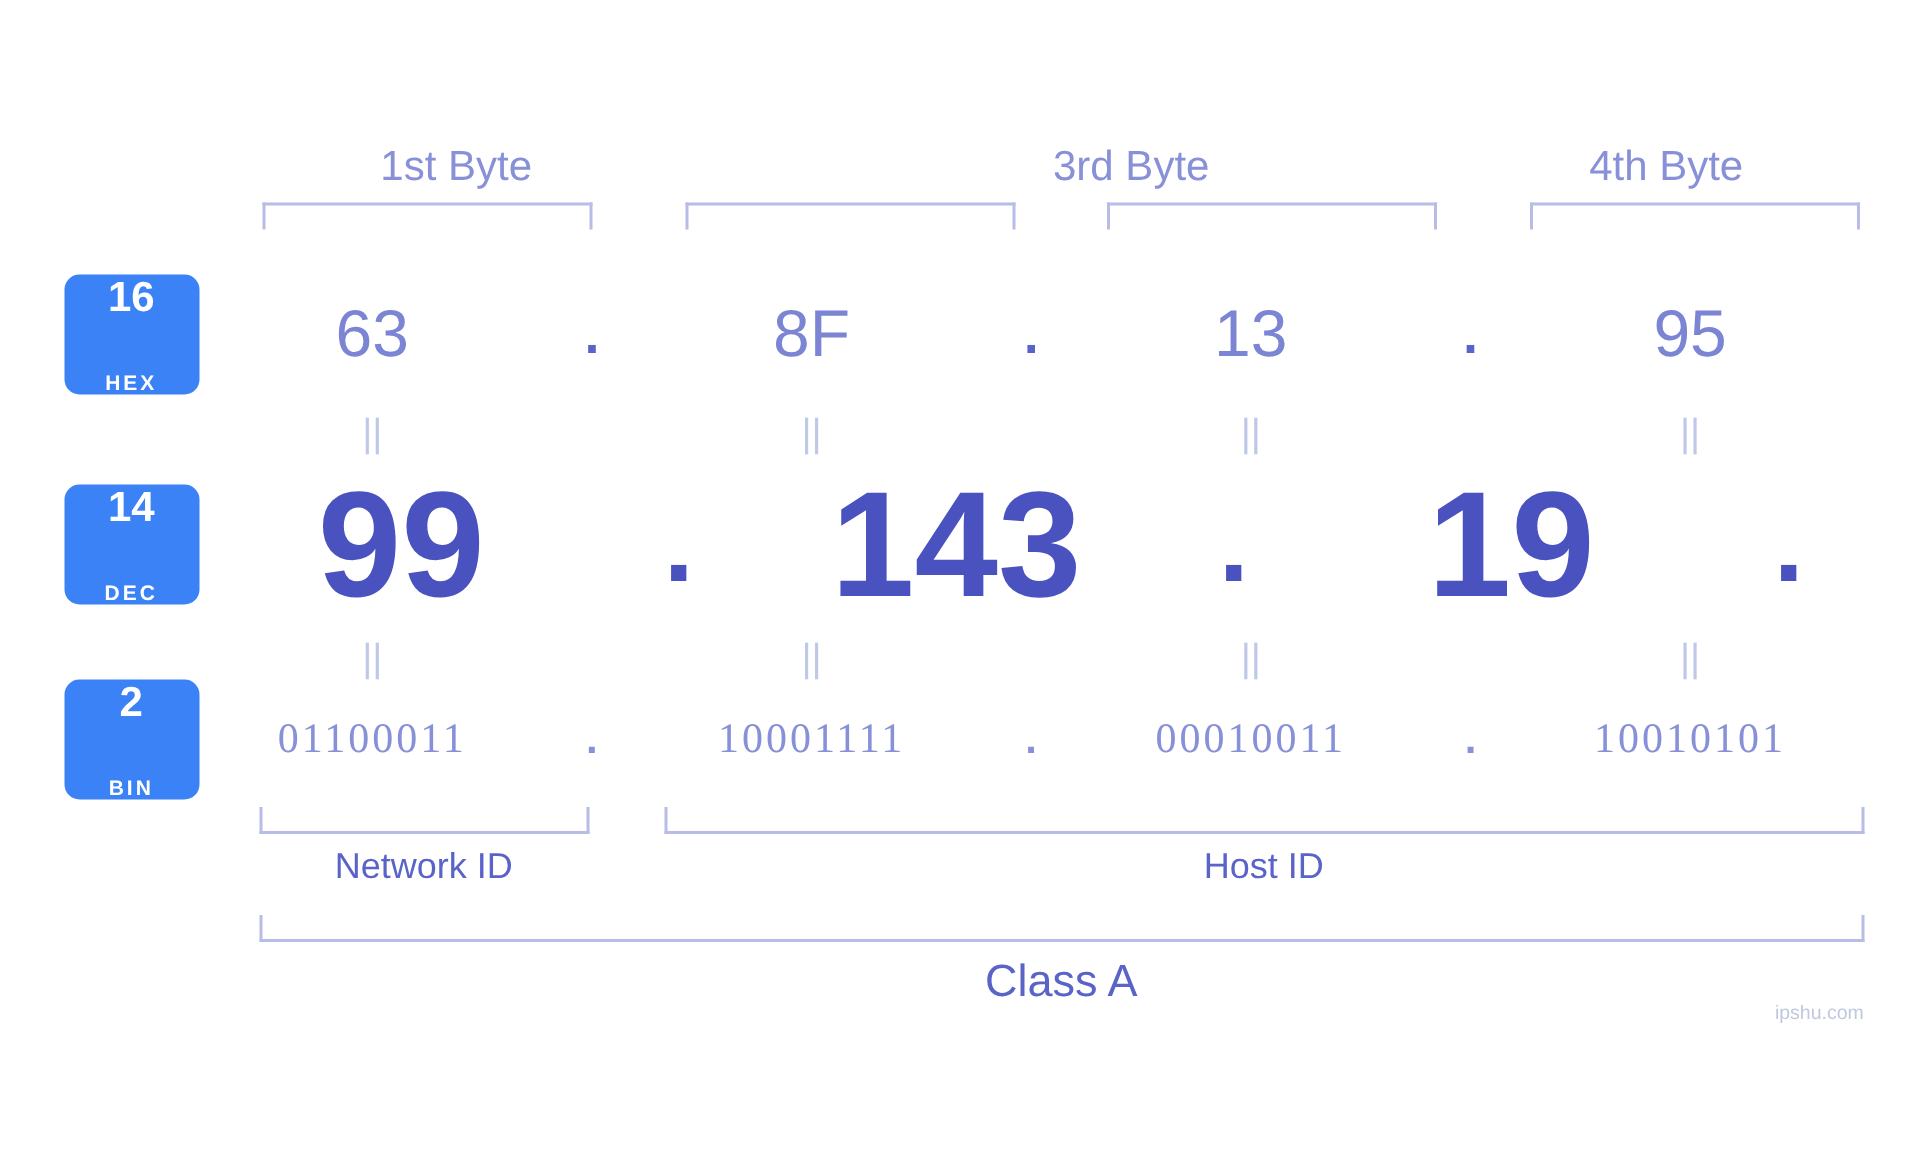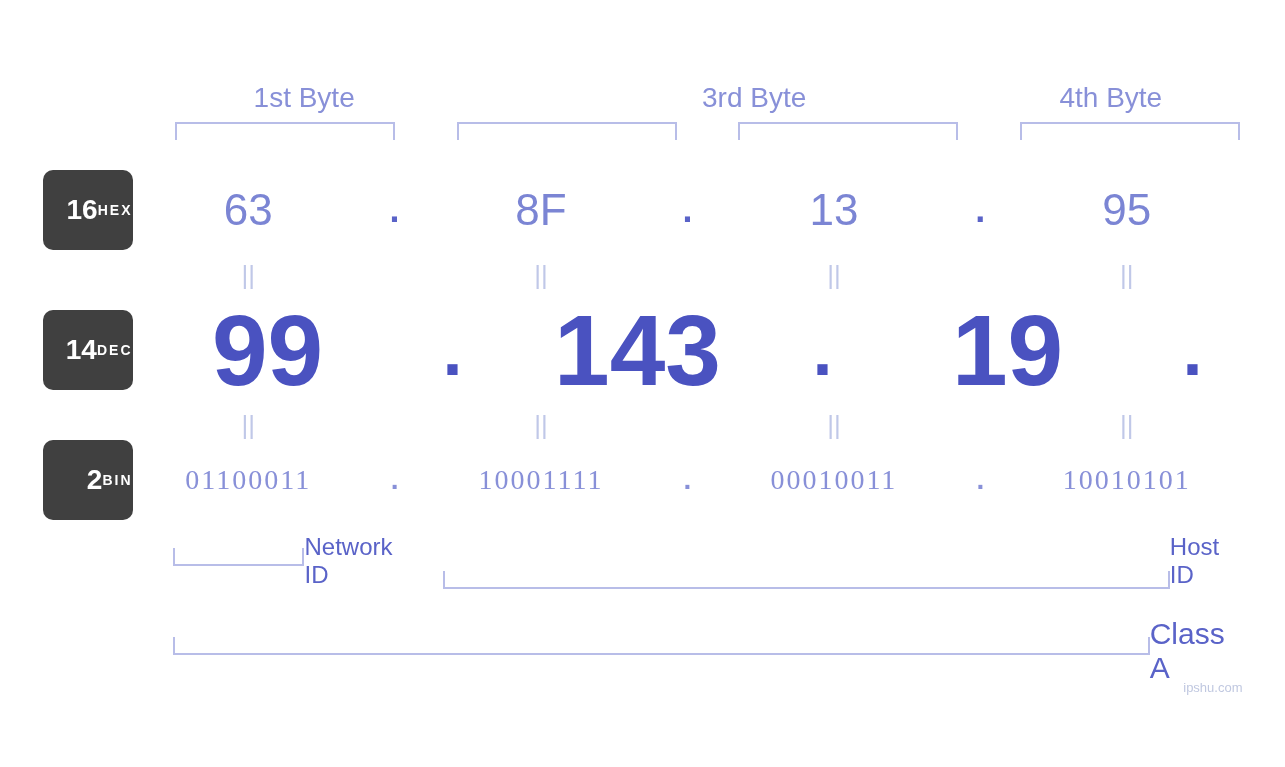"16" .base-badge { background: #404040 -> #3b82f6; flex-direction: row -> column; justify-content: flex-end -> space-between }
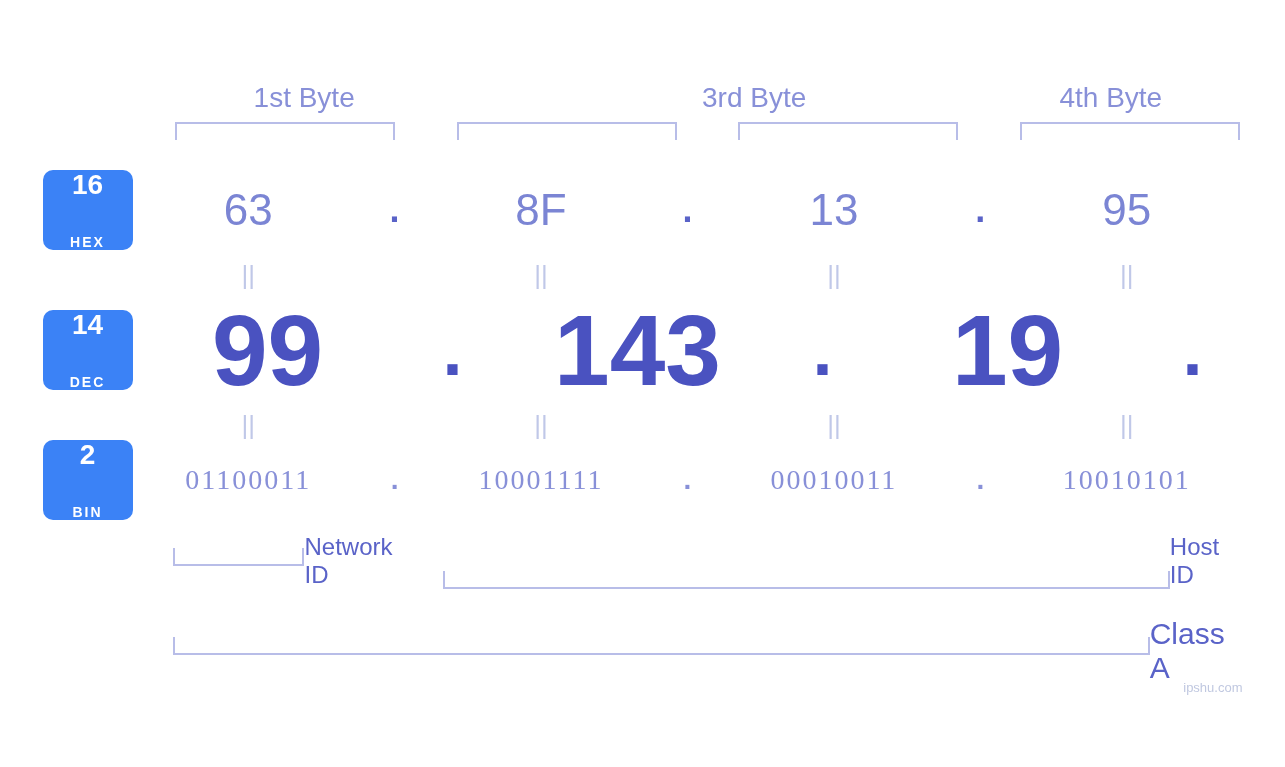"Network ID" div { flex-direction: row -> column }
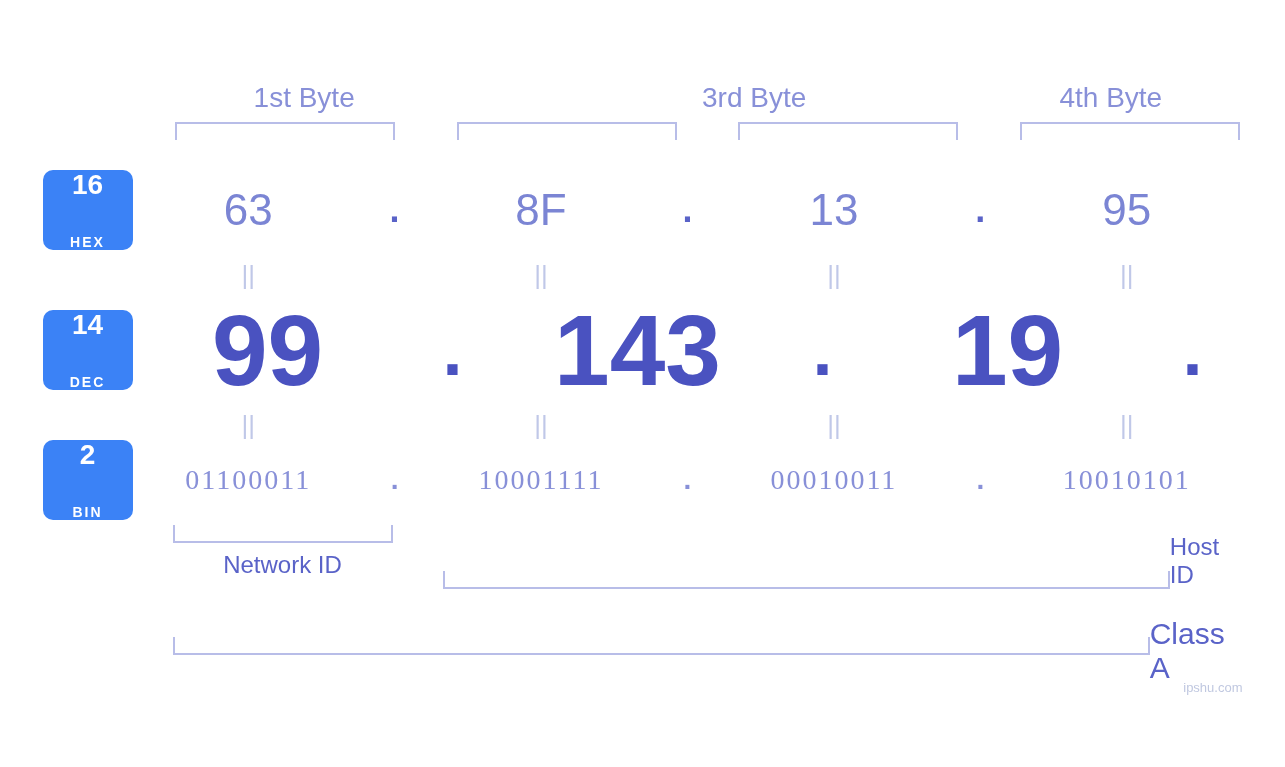"Host ID" div { align-items: flex-end -> center; flex-direction: row -> column }
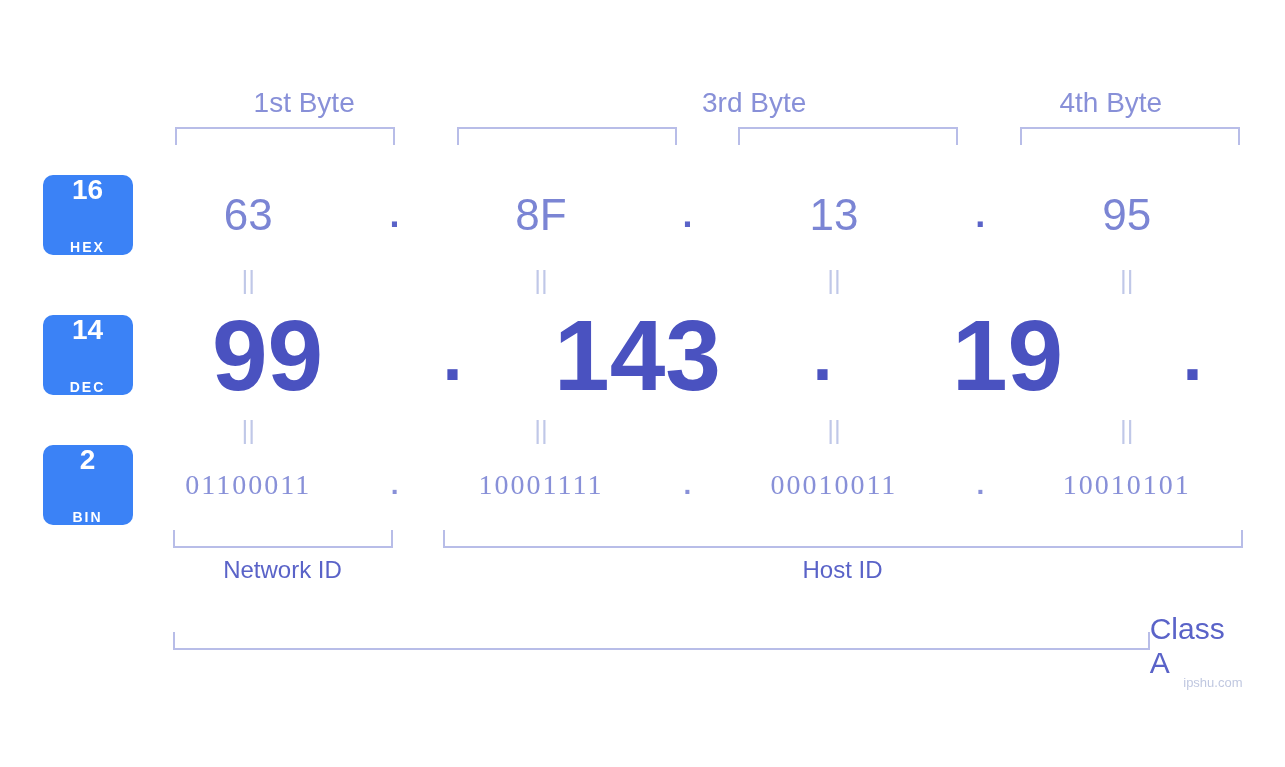"Class A" div { flex-direction: row -> column }
